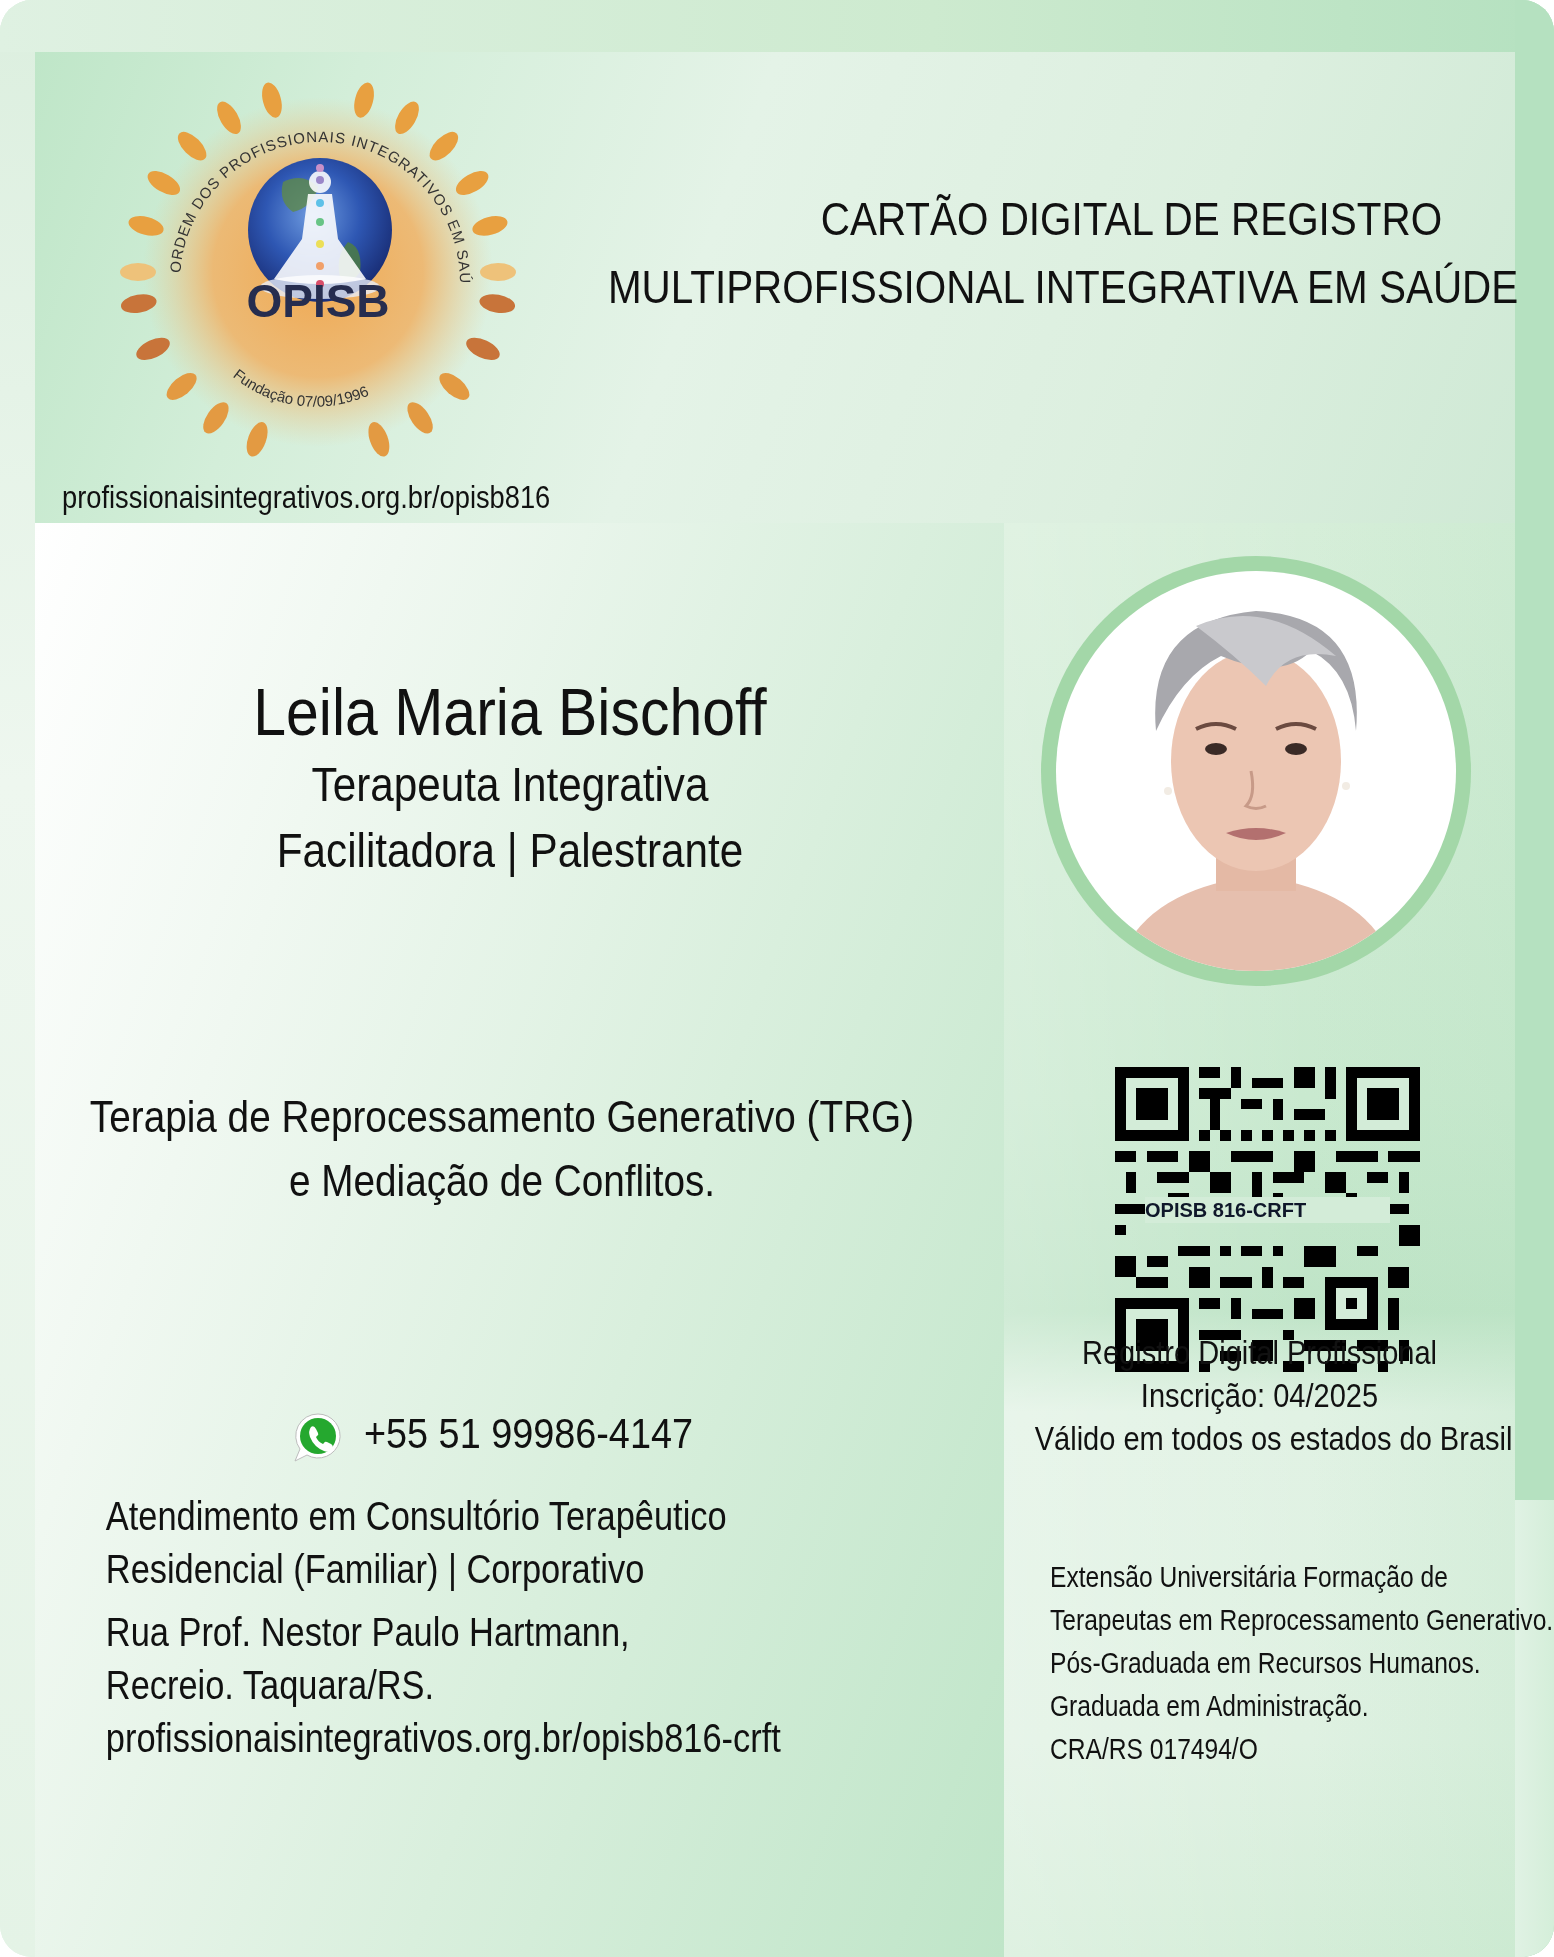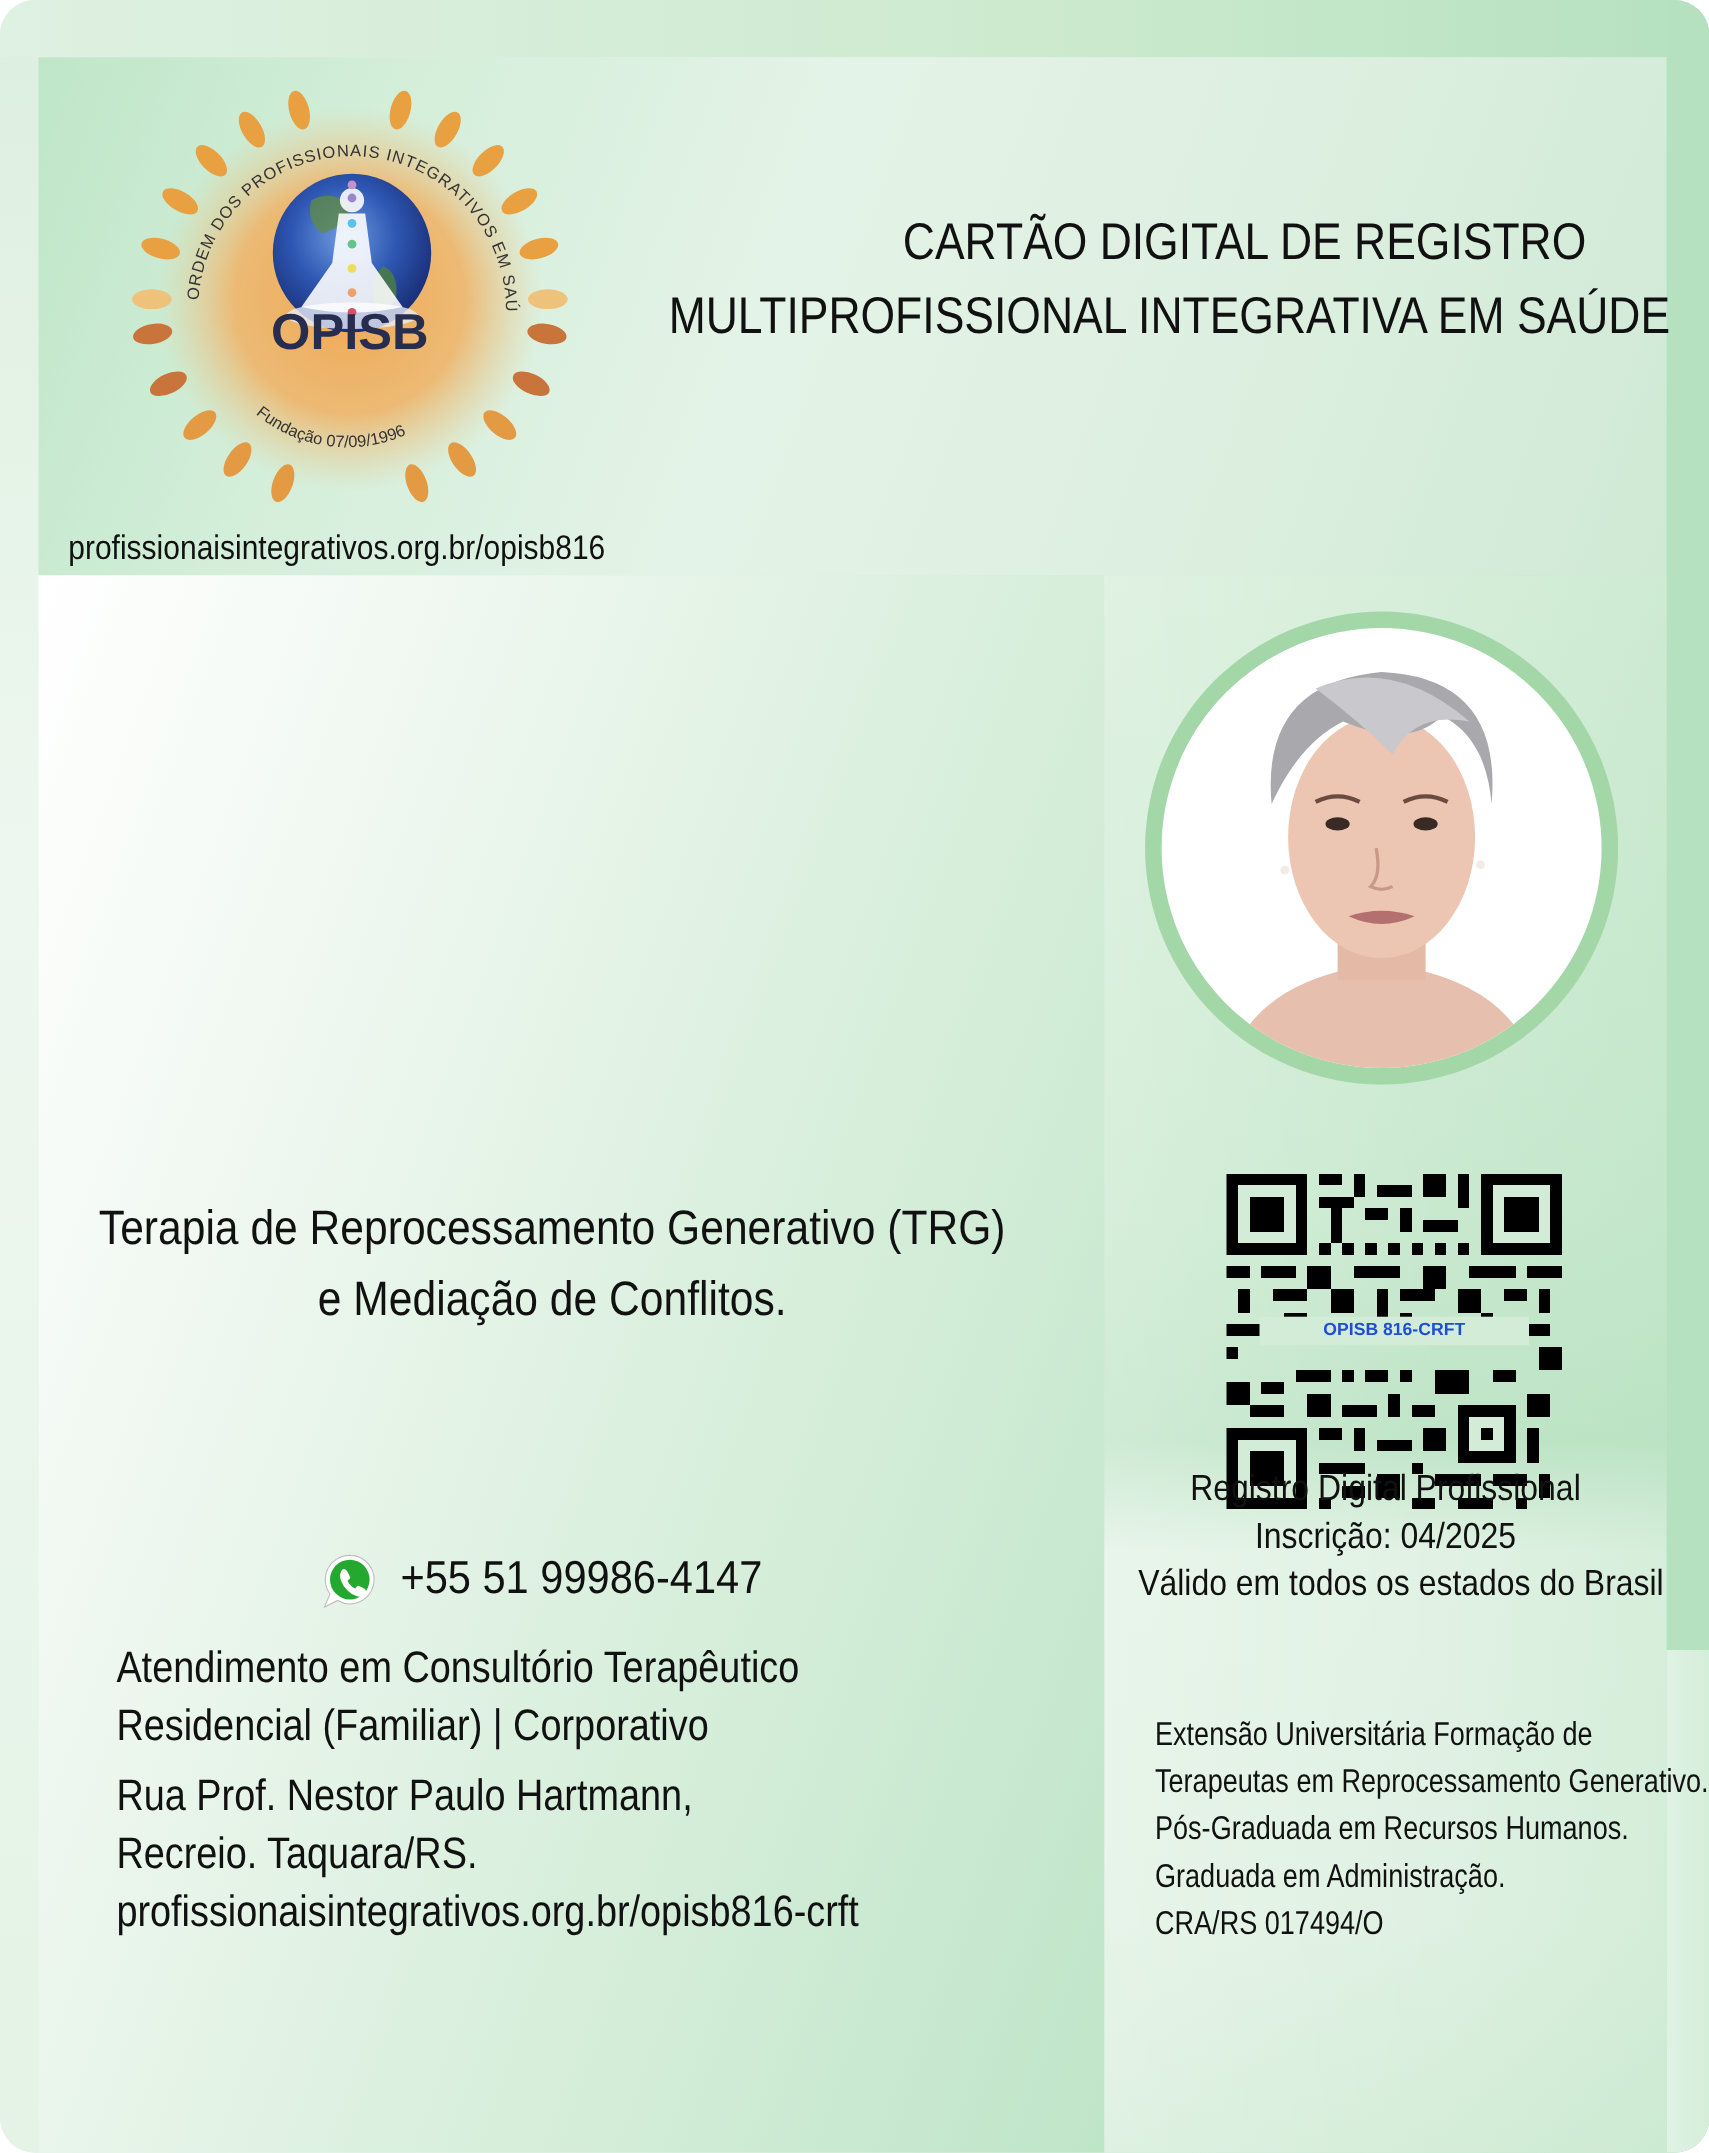"Leila Maria Bischoff" div.person-block { html: none -> <div> <div>Leila Maria Bischoff</div> <div>Terapeuta Integrativa</div> <div>Facilitadora | Palestrante</div> </div> }
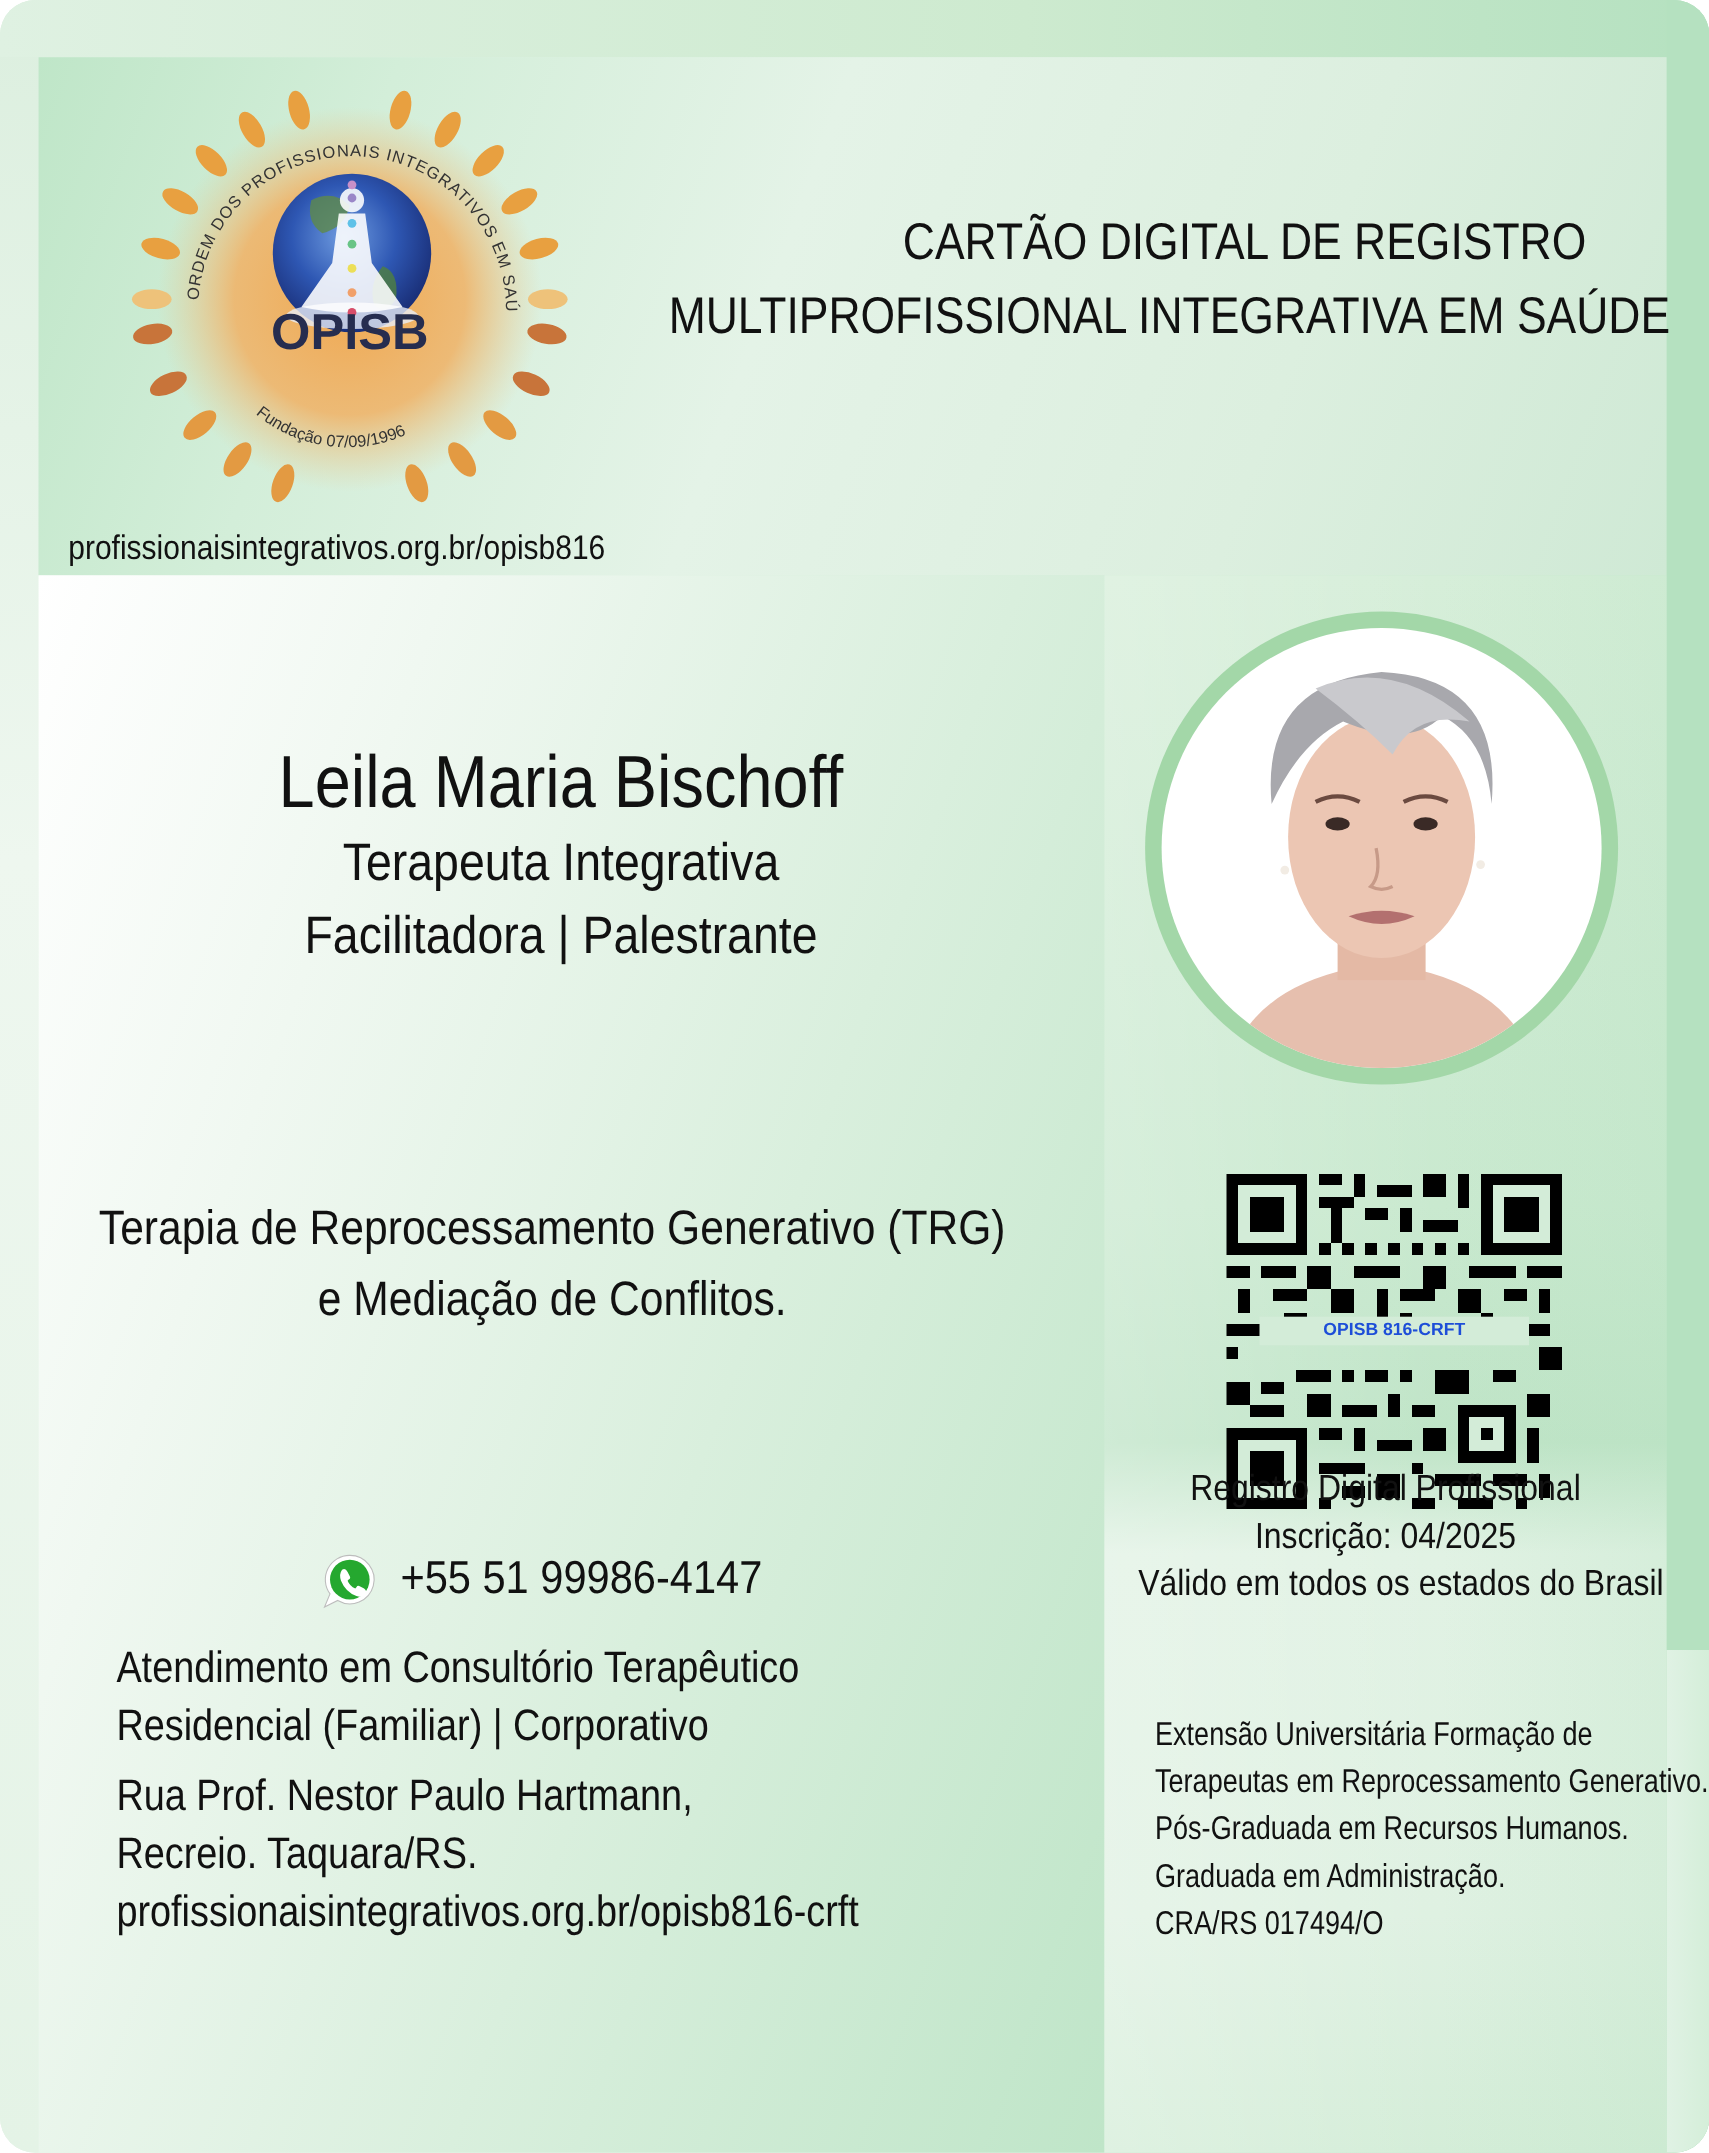"OPISB 816-CRFT" .qr-label { color: #1d4ed8 -> #0f172a; font-size: 16px -> 20px; text-align: center -> left }
